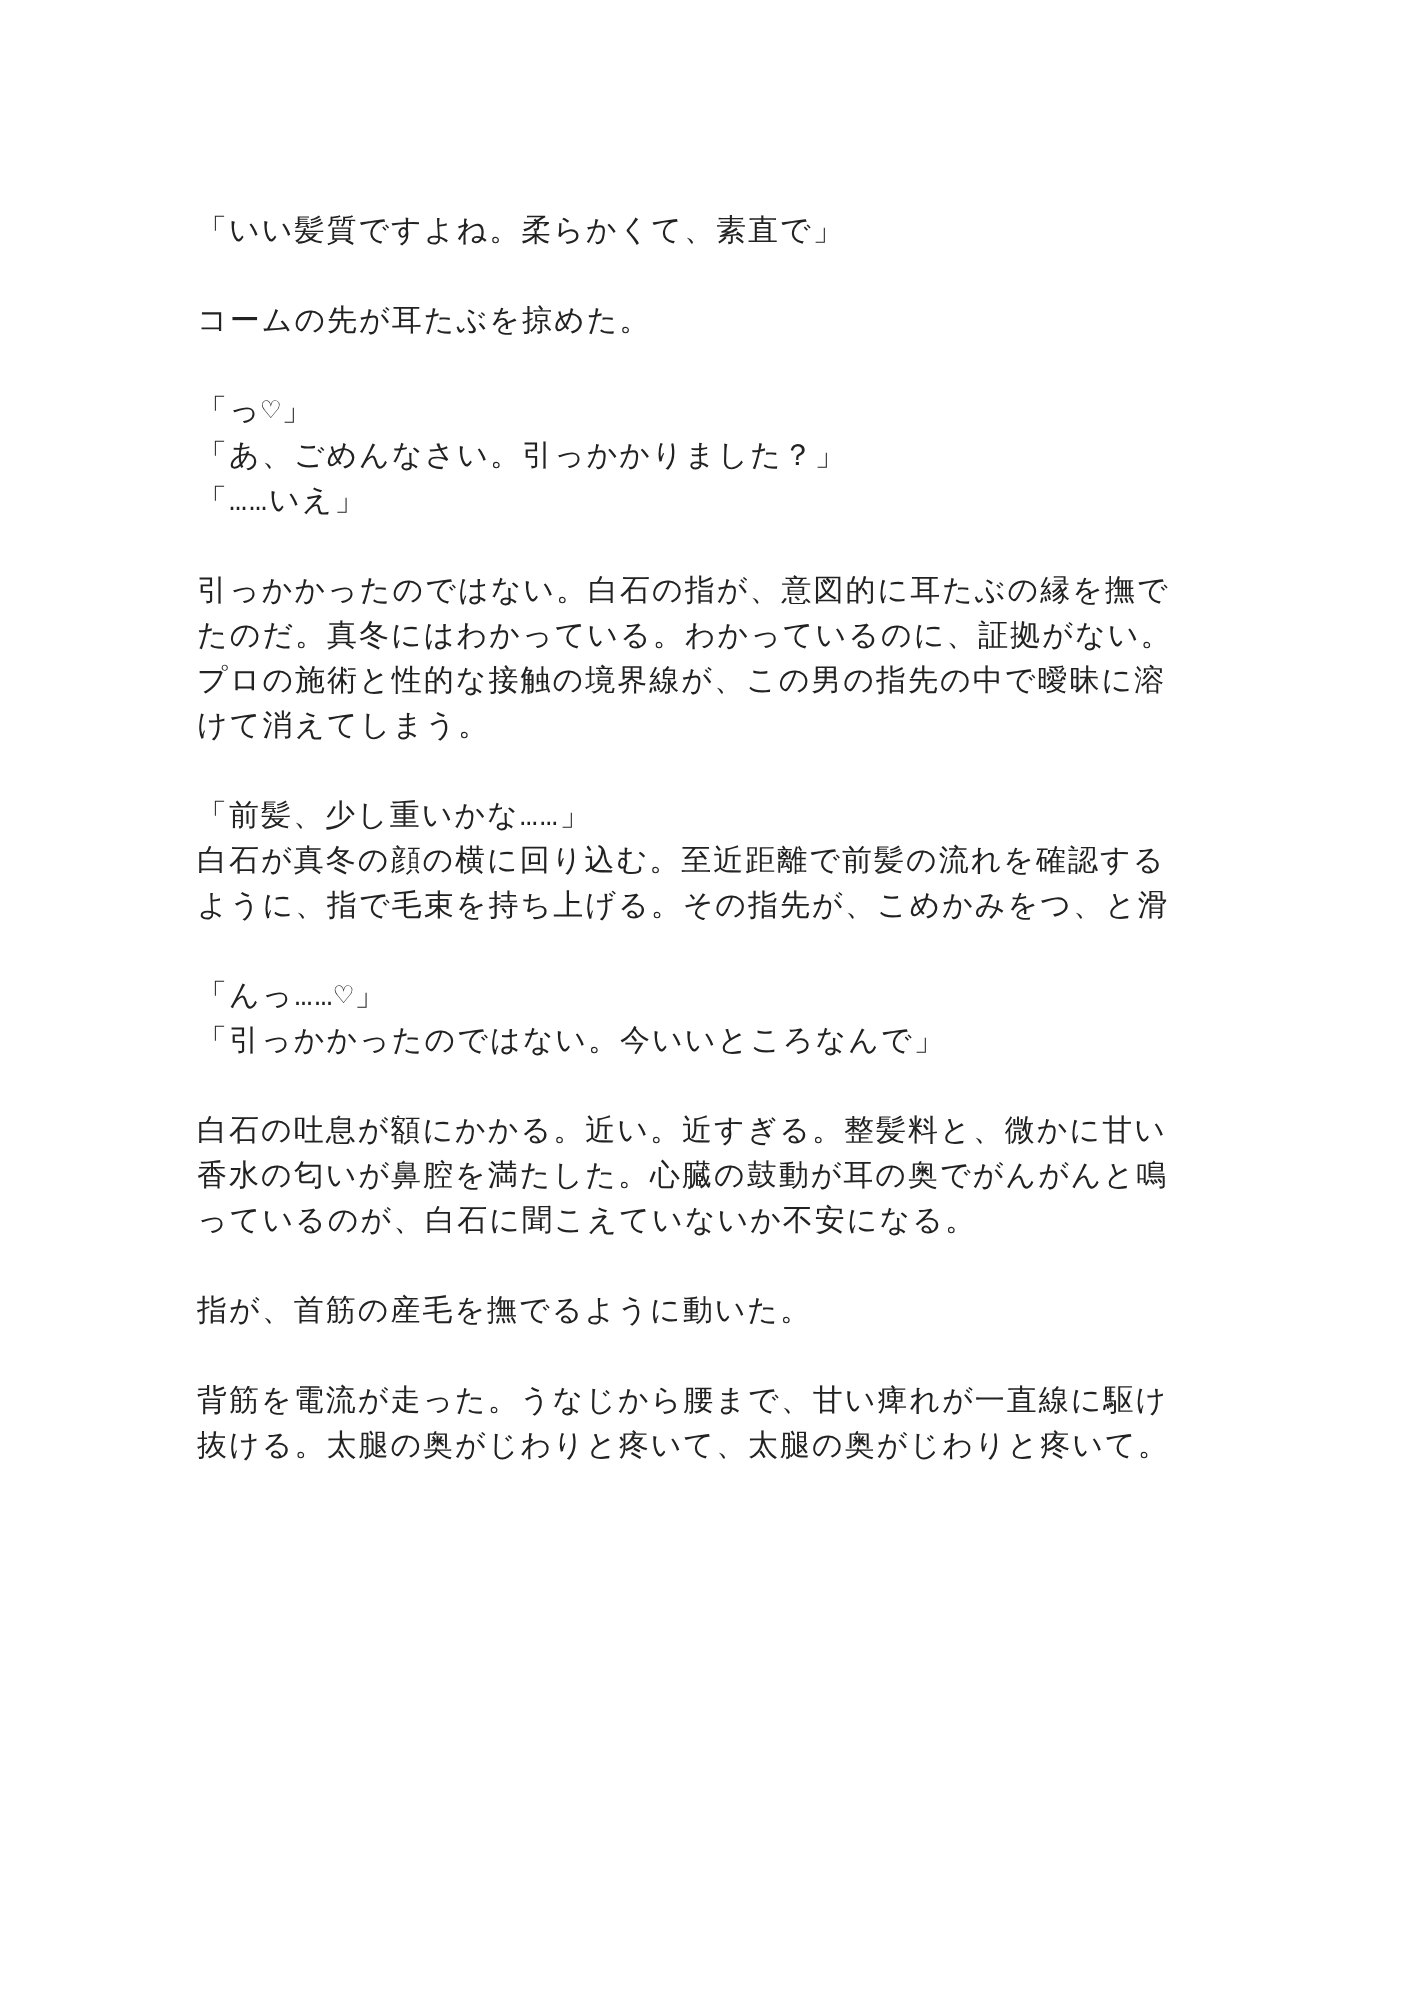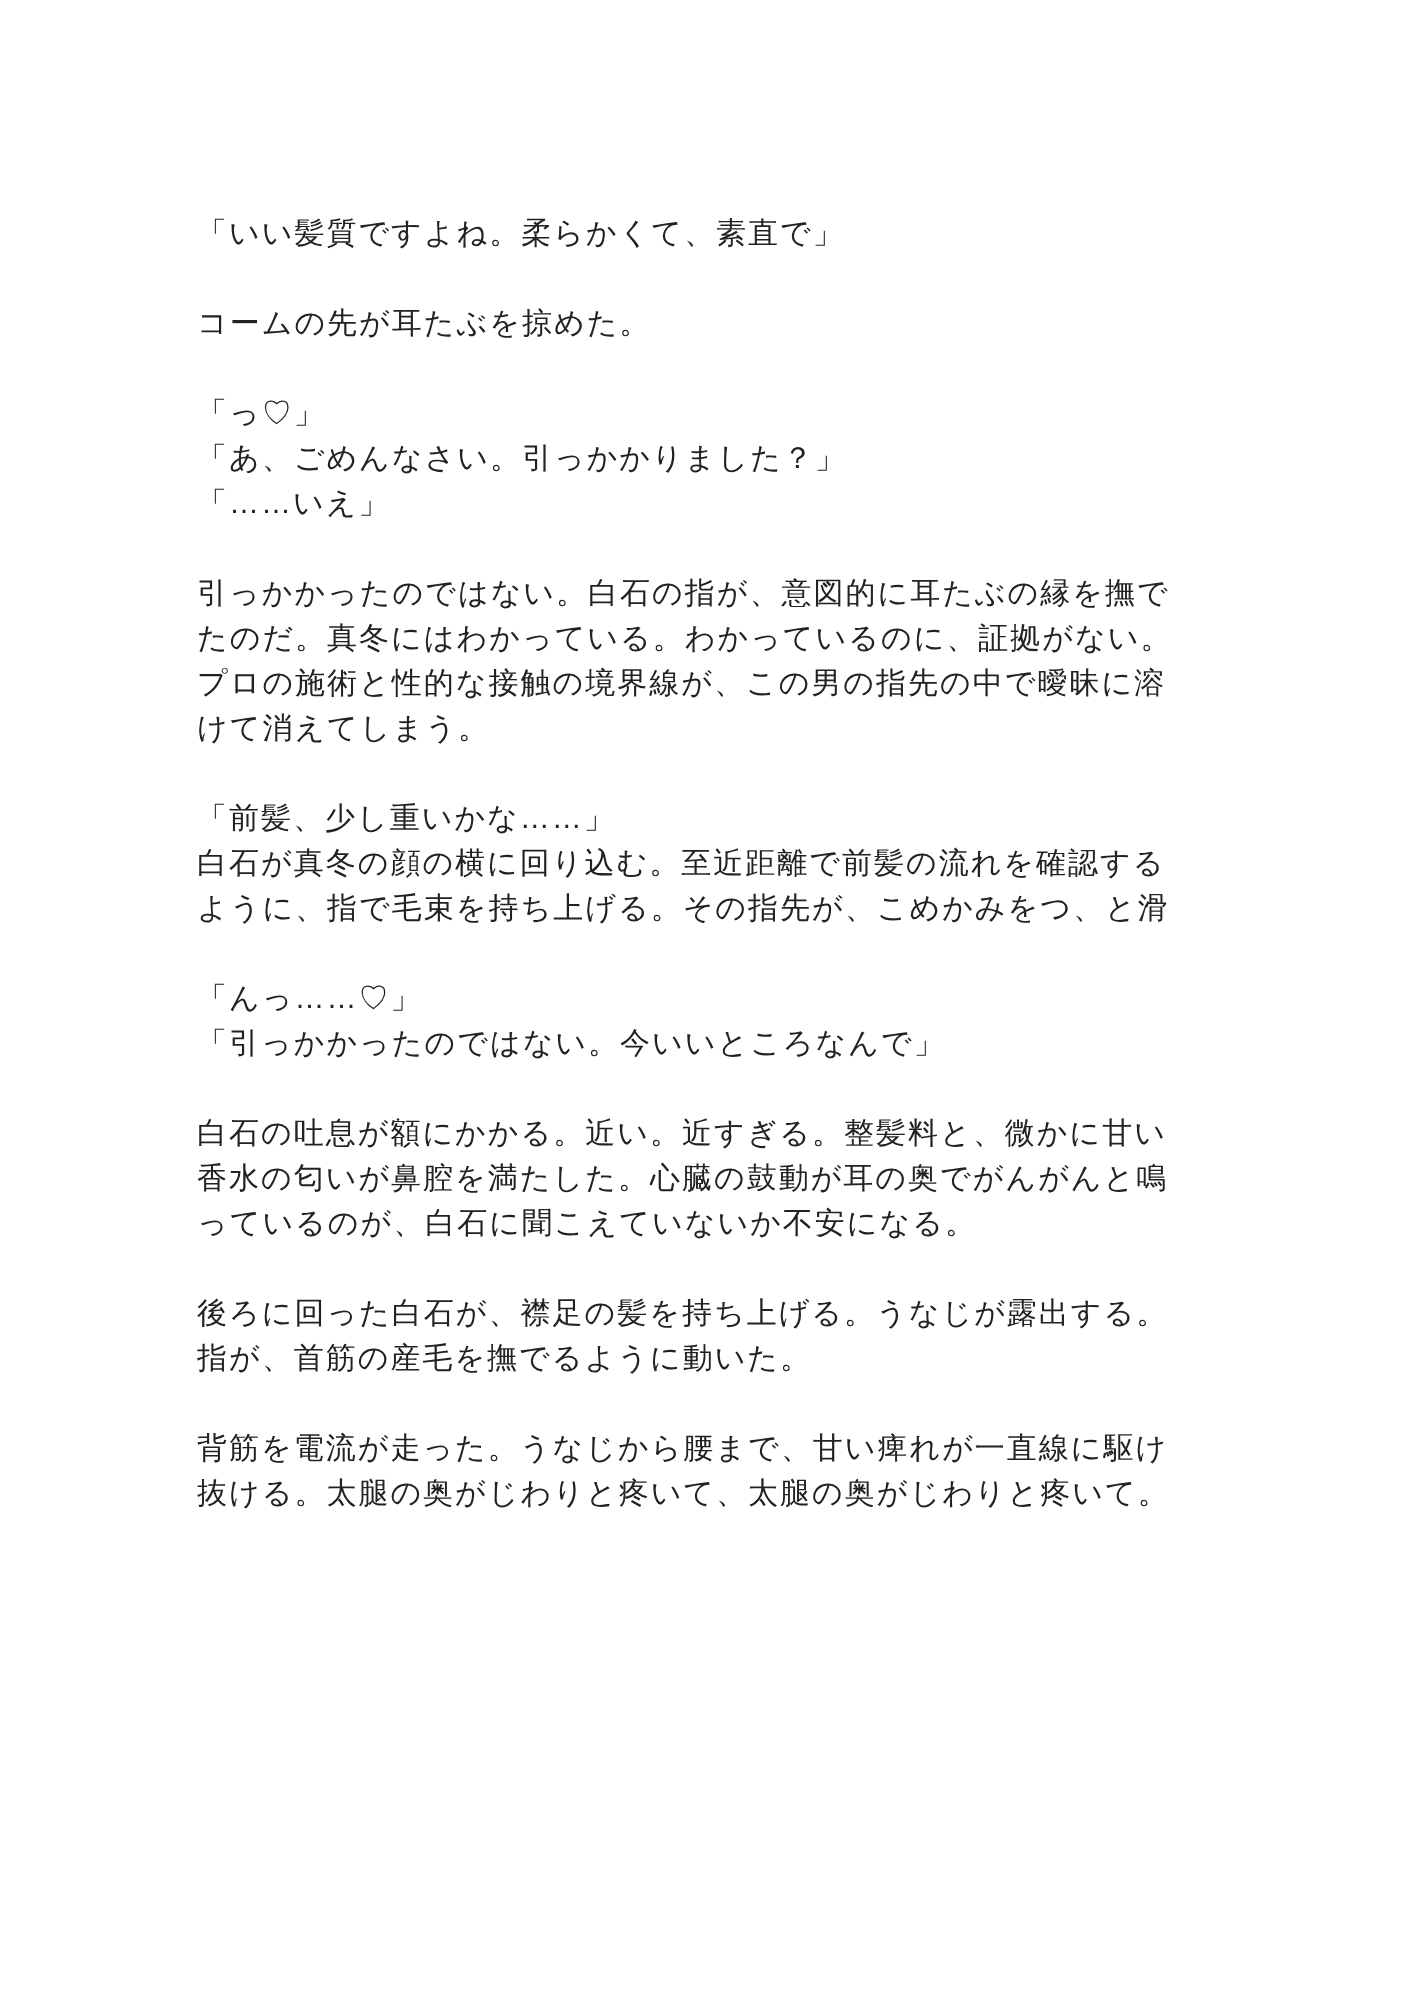"「いい髪質ですよね。柔らかくて、素直で」" .line { font-family: Liberation Sans, sans-serif -> Liberation Mono, monospace }
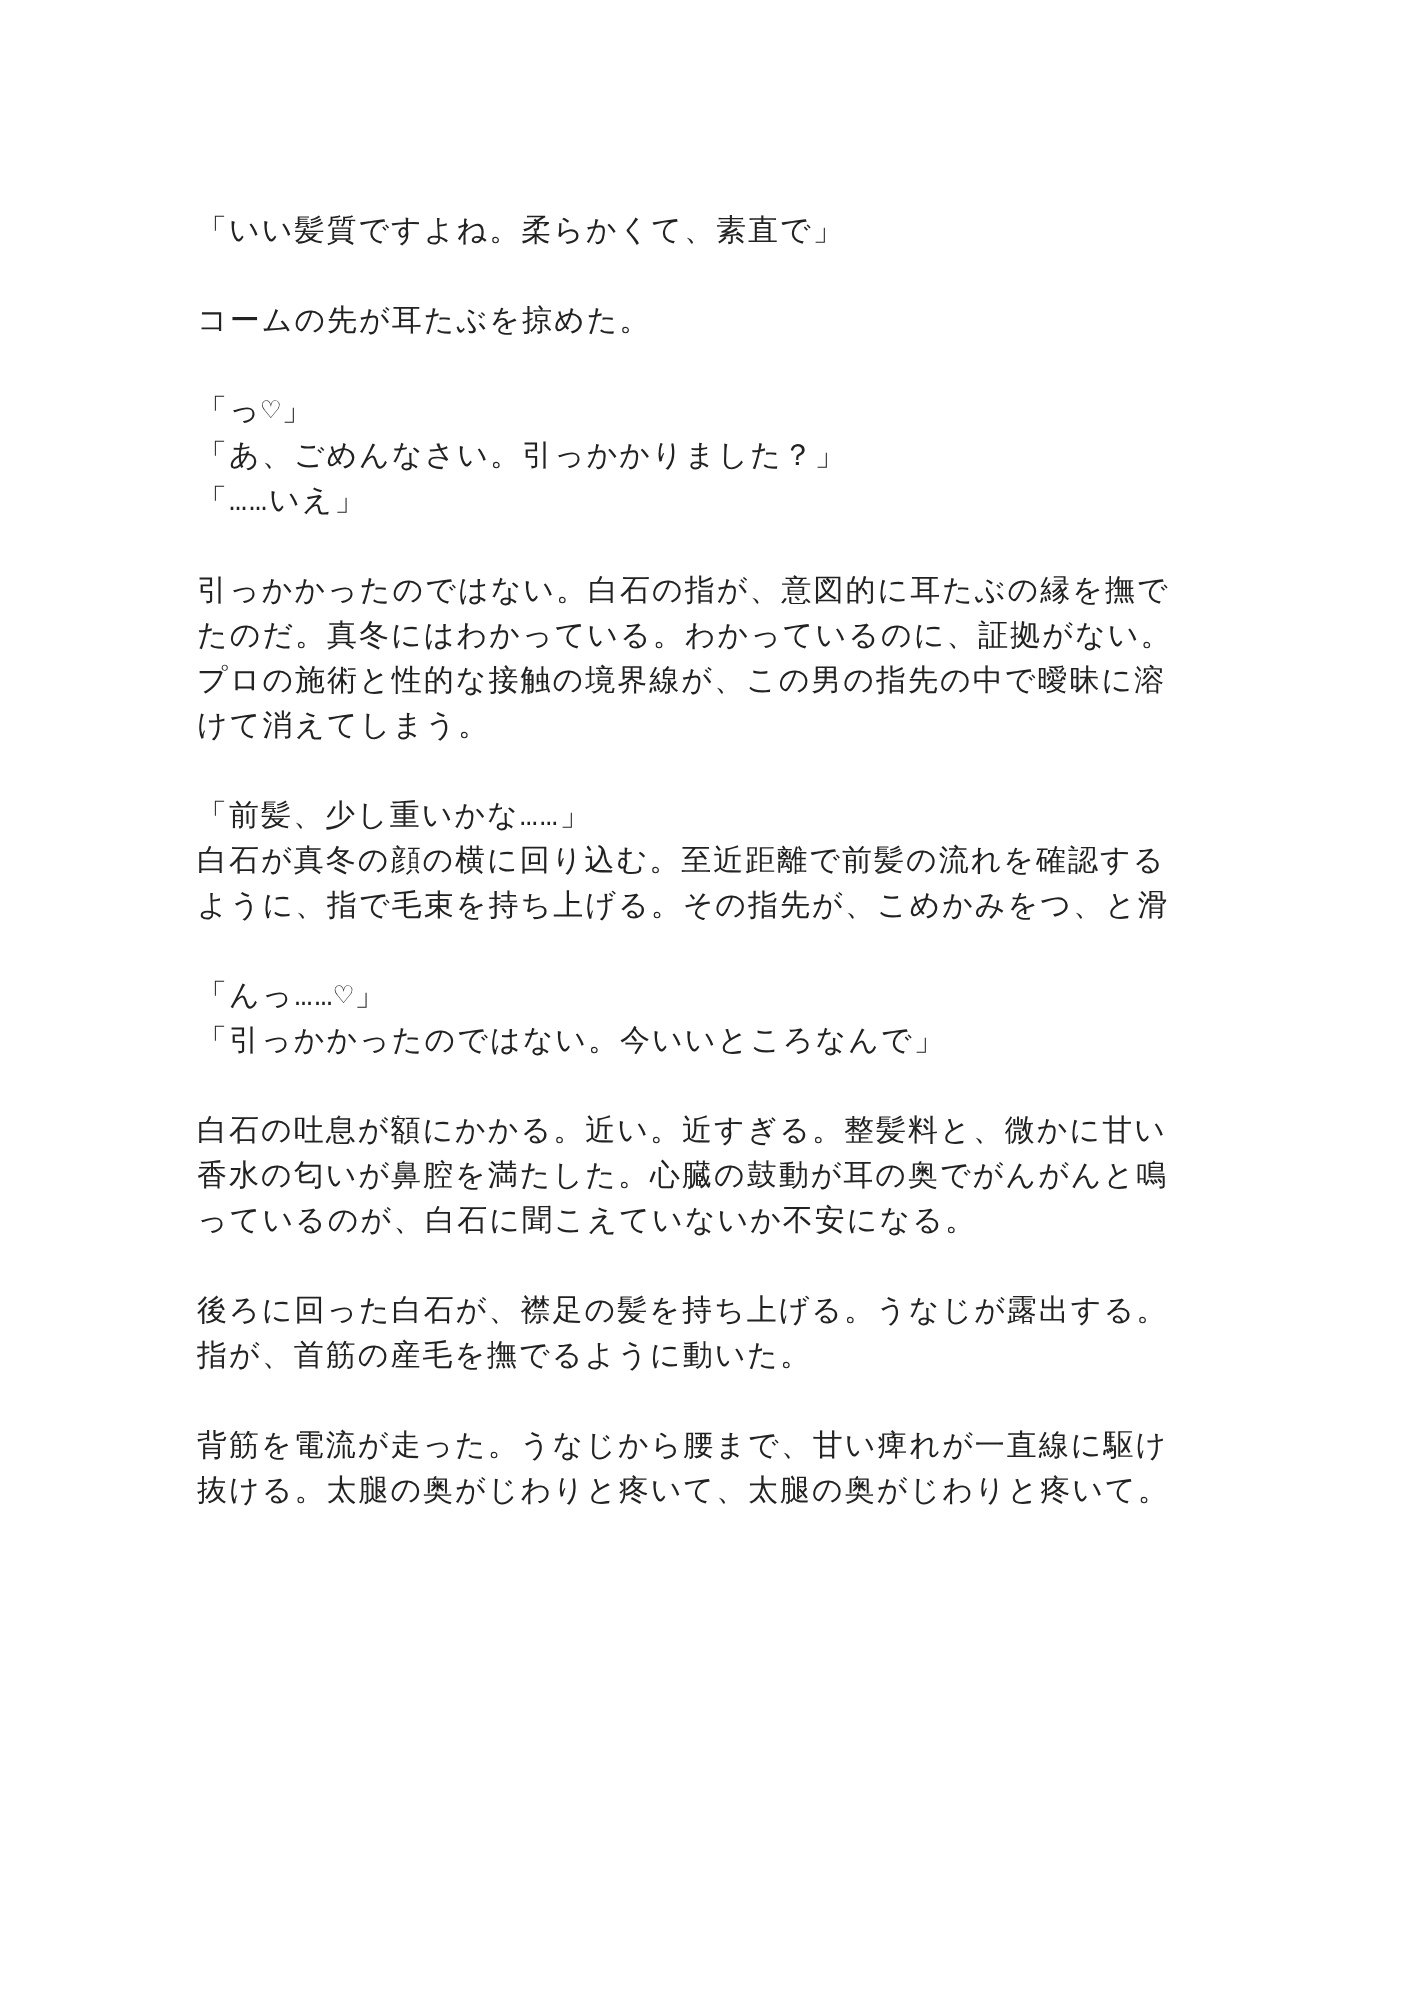"後ろに回った白石が、襟足の髪を持ち上げる。うなじが露出する。" span.line { html: <span>後ろに回った白石が、襟足の髪を持ち上げる。うなじが露出する。</span> -> none }
